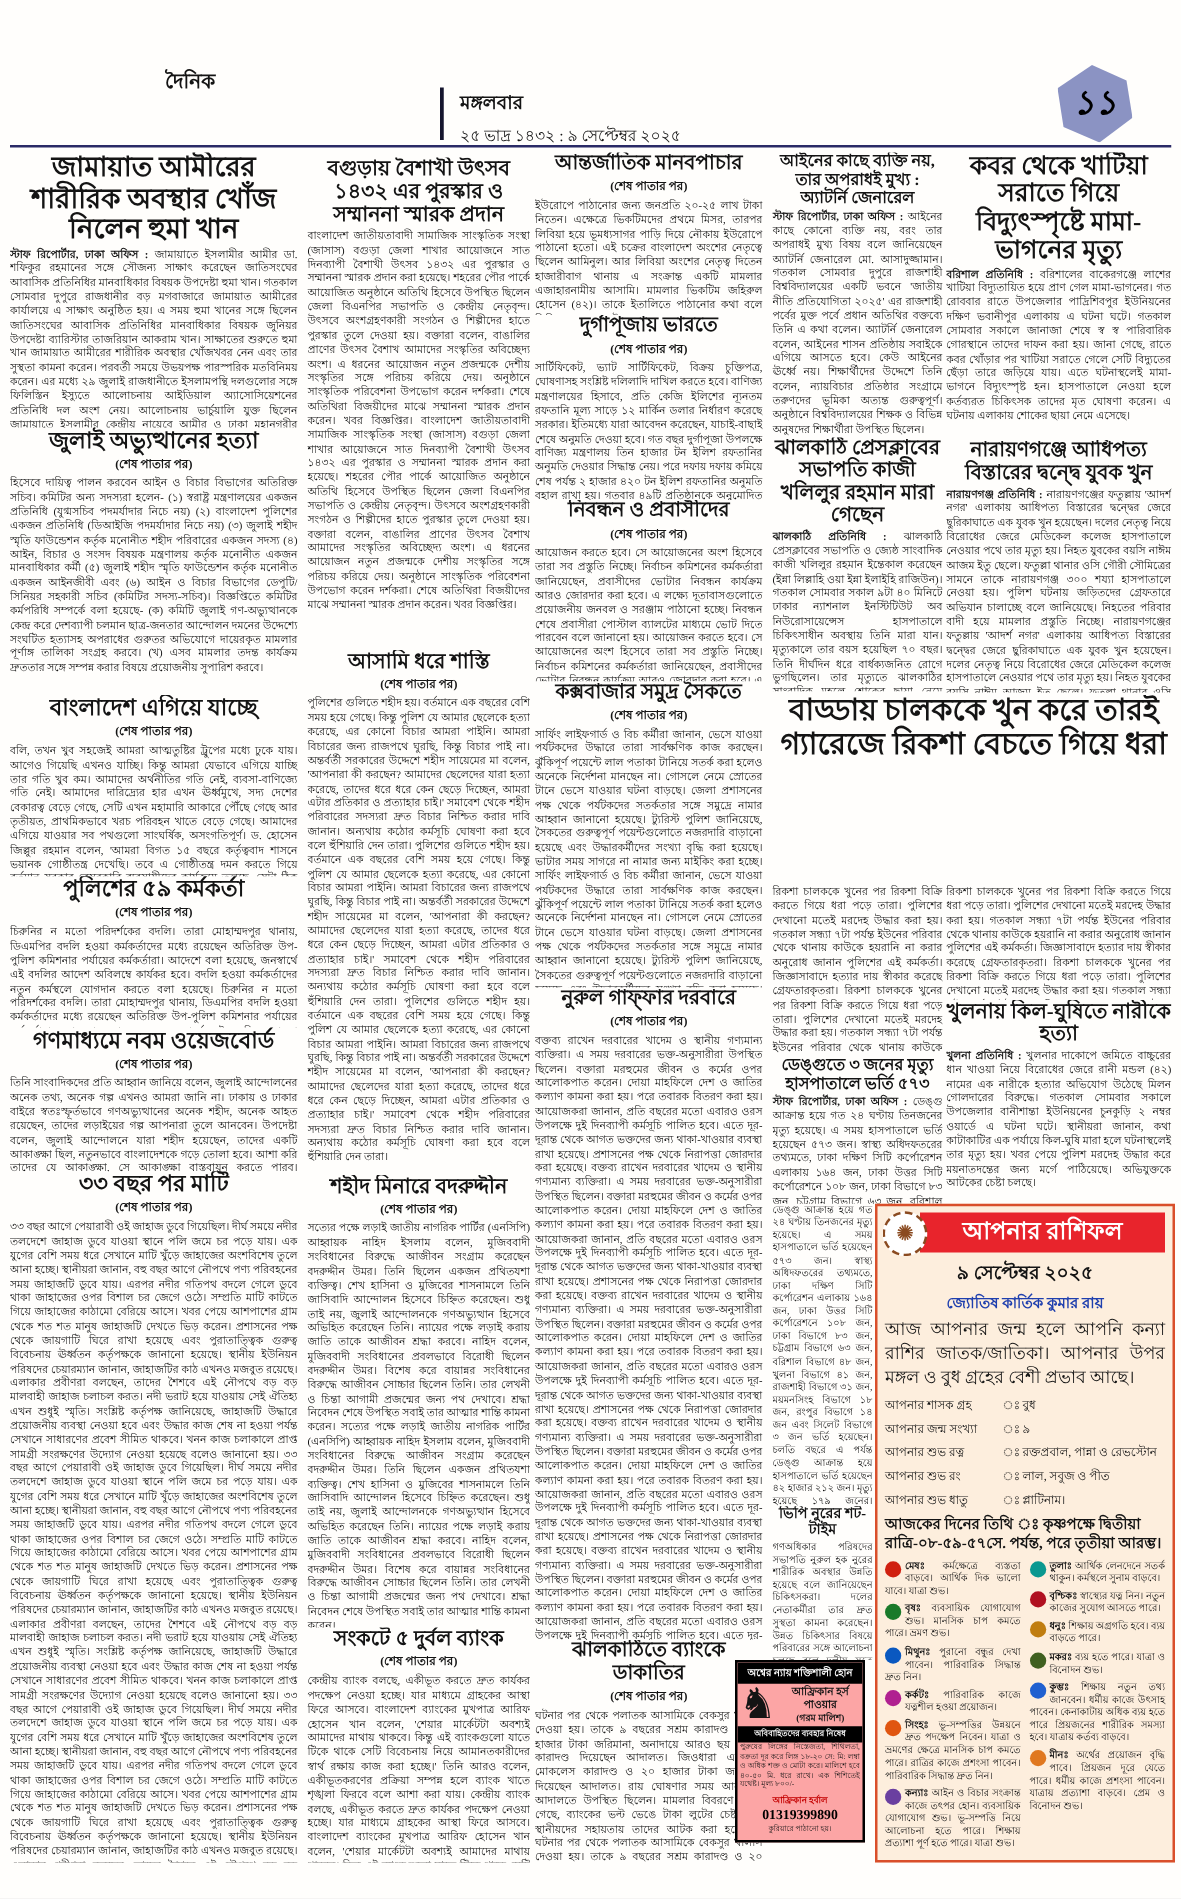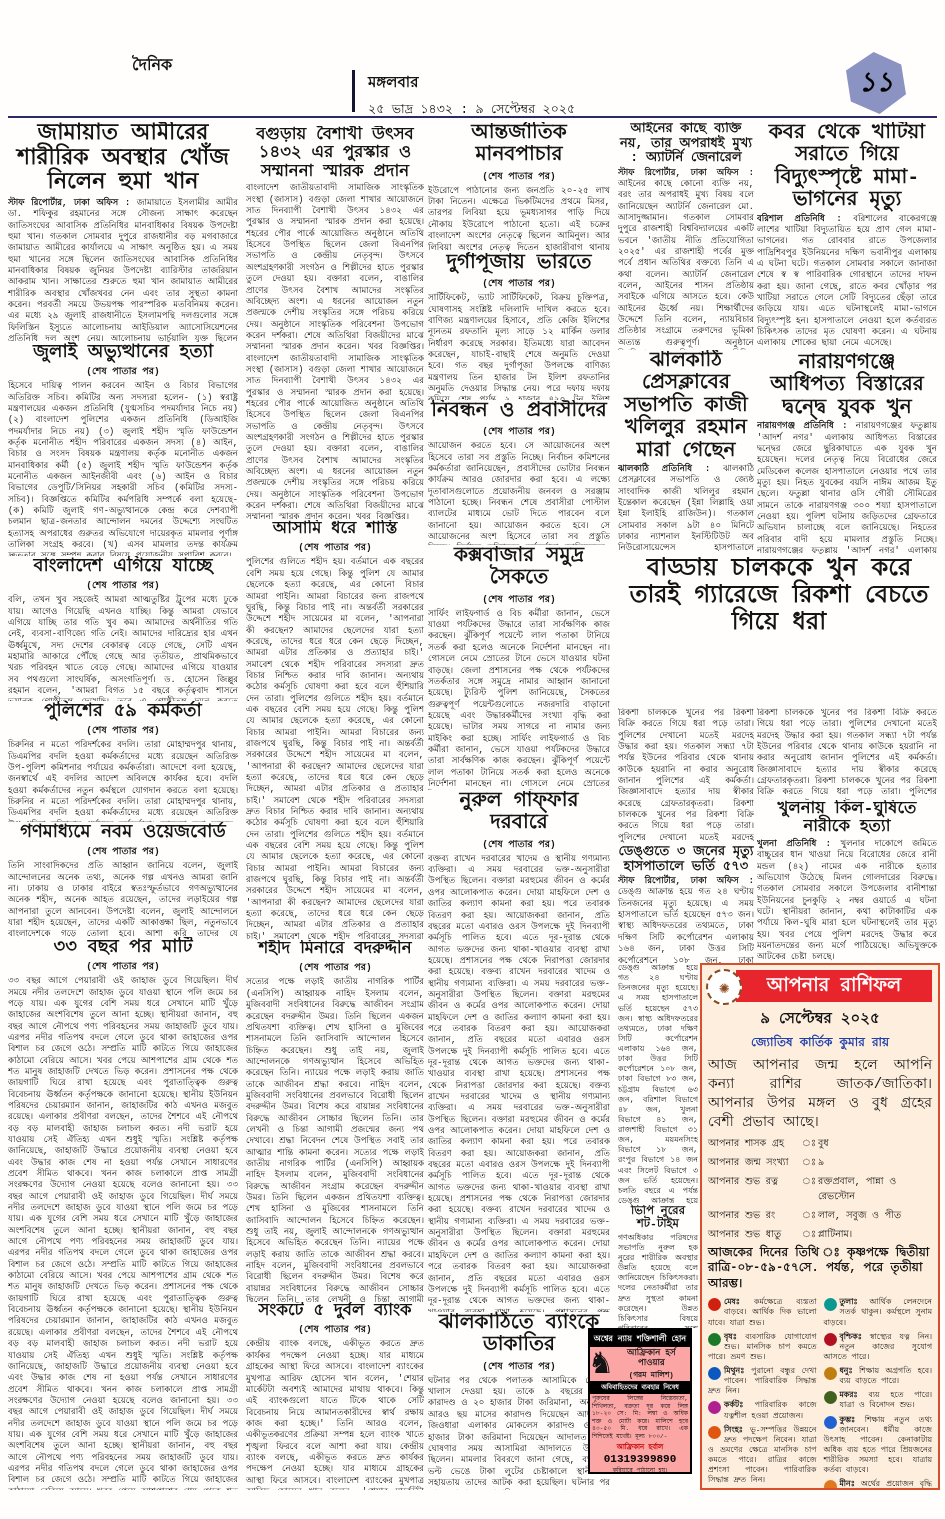"দৈনিক" .page { font-family: Liberation Mono, monospace -> Liberation Serif, serif }
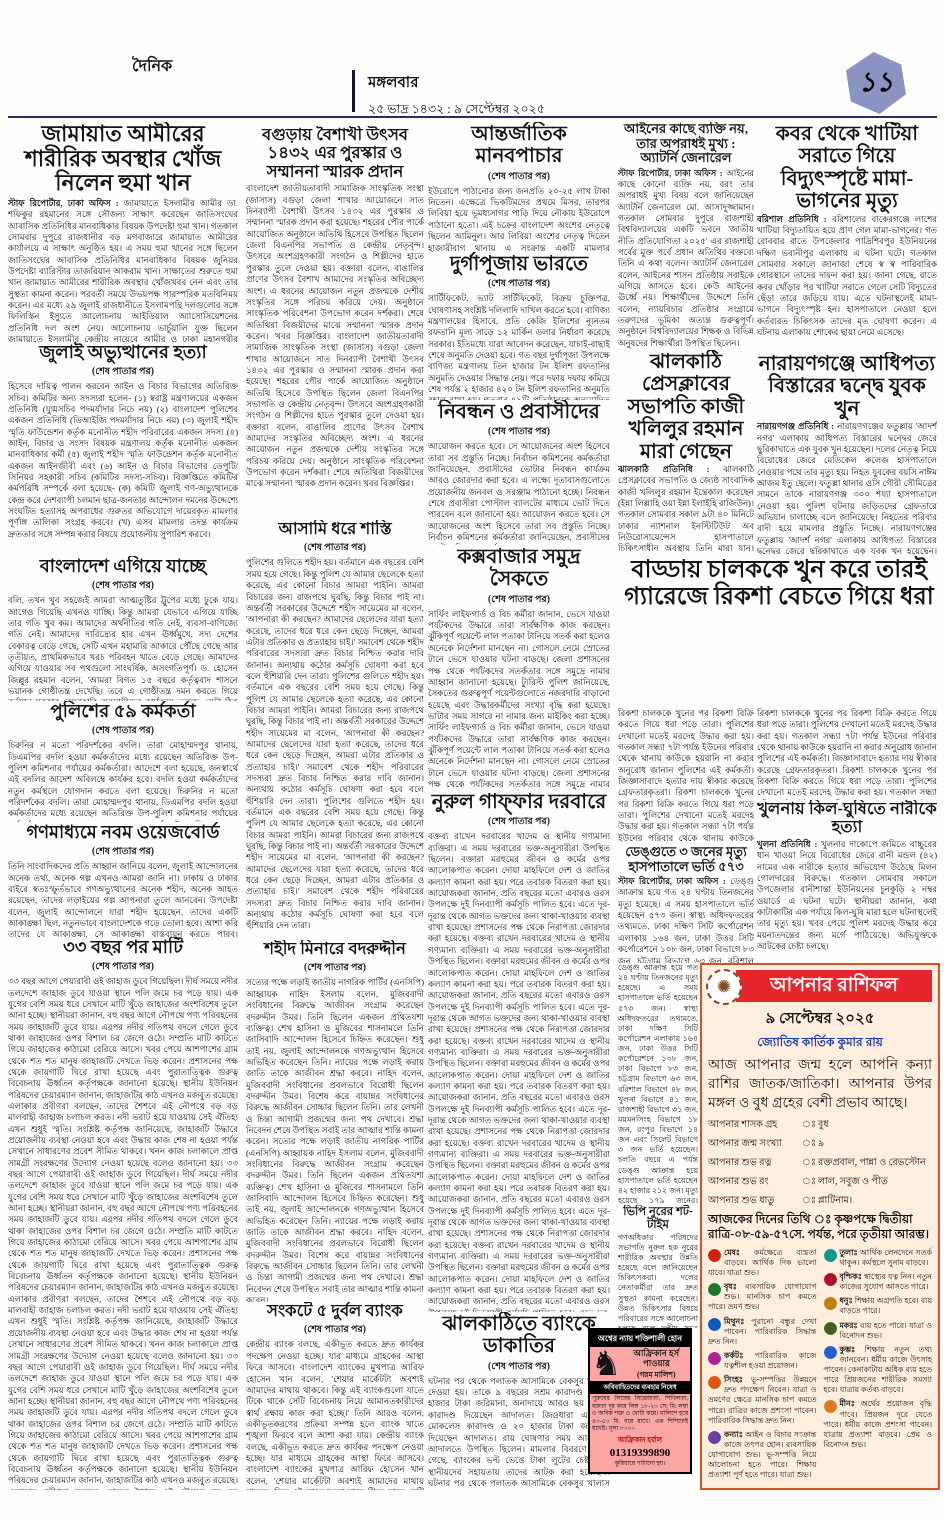"আন্তর্জাতিক মানবপাচার" .h16 { font-size: 20px -> 16px }
